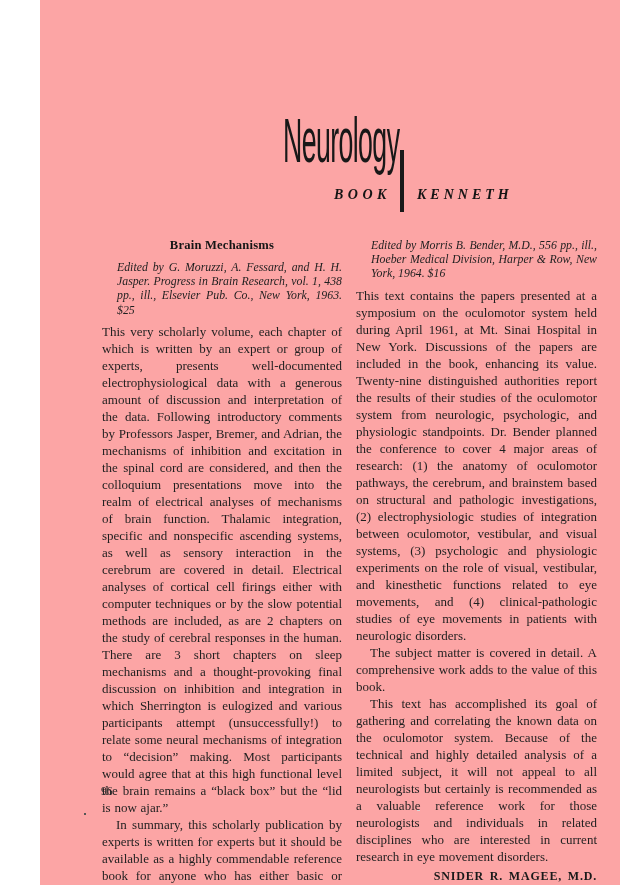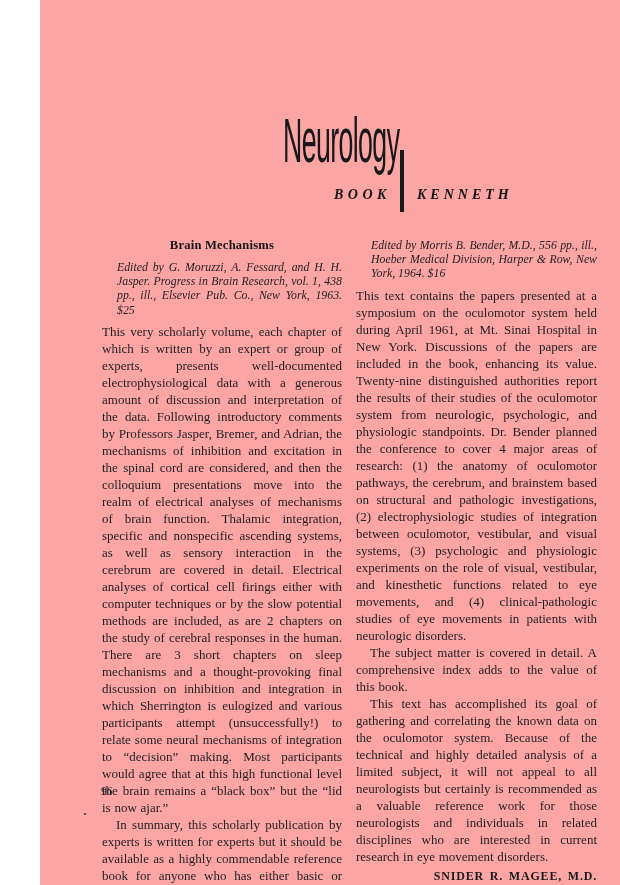"The subject matter is covered" p.indent { text: index -> work }
